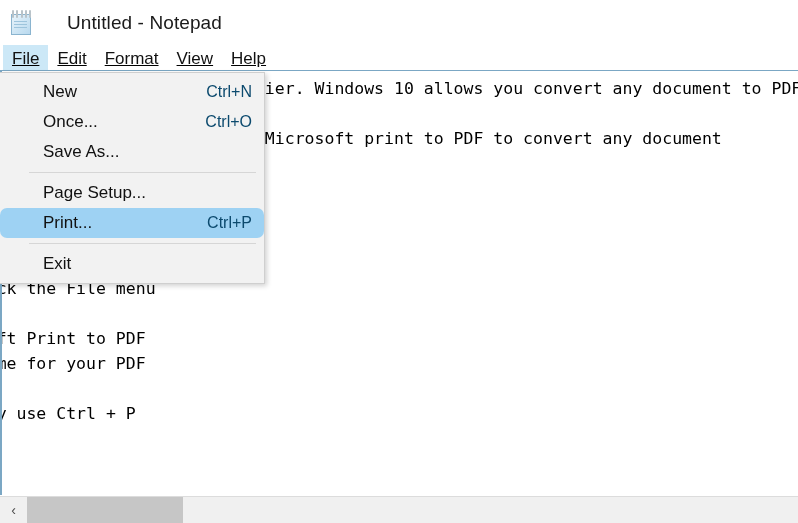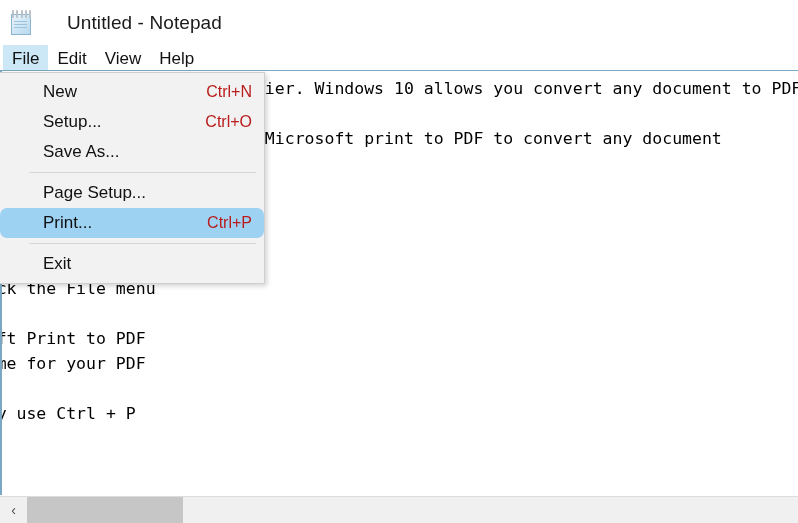"File" .menubar { text-decoration: none -> underline }
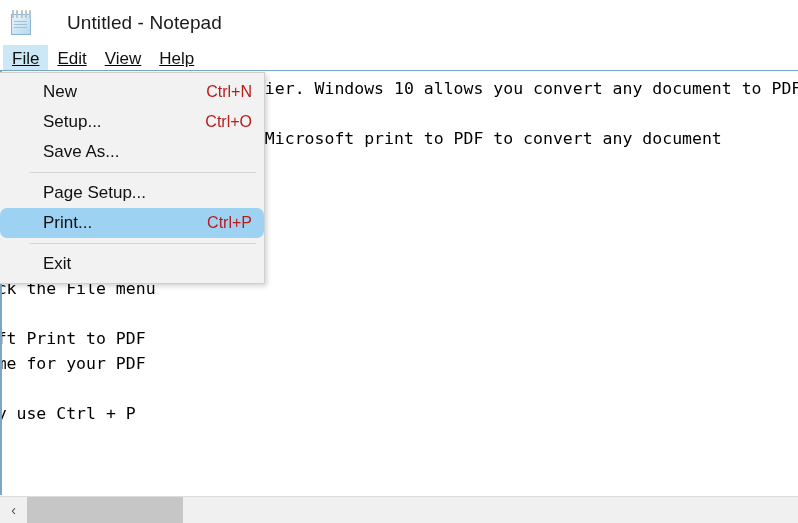"Format" div.menubar-item { html: none -> <div> <span>Format</span> </div> }
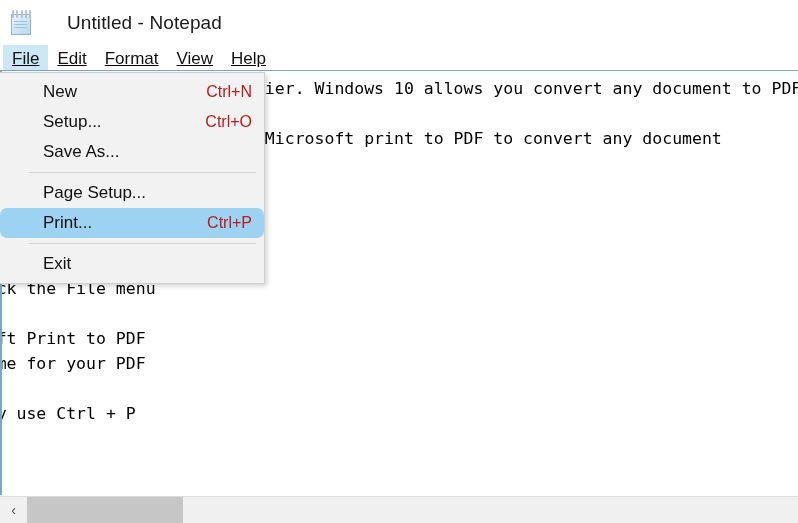"Ctrl+N" .mi .accel { color: #b91c1c -> #0c4a6e }
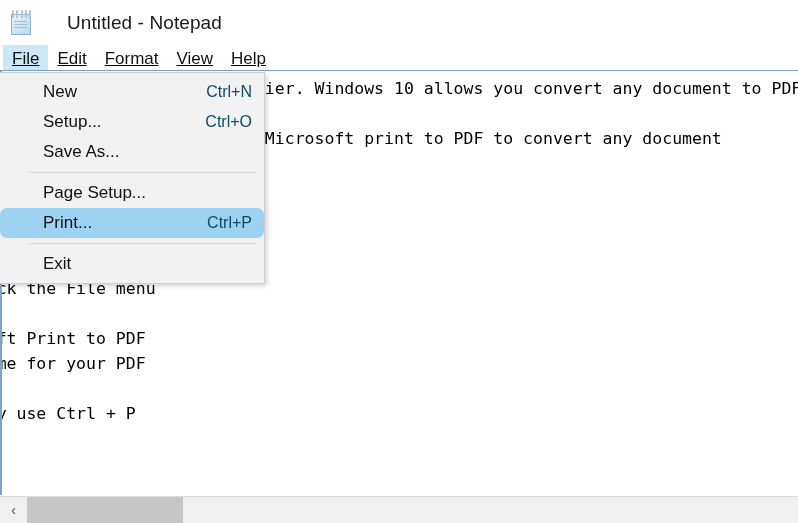"Setup..." span.label { text: Setup -> Once }
